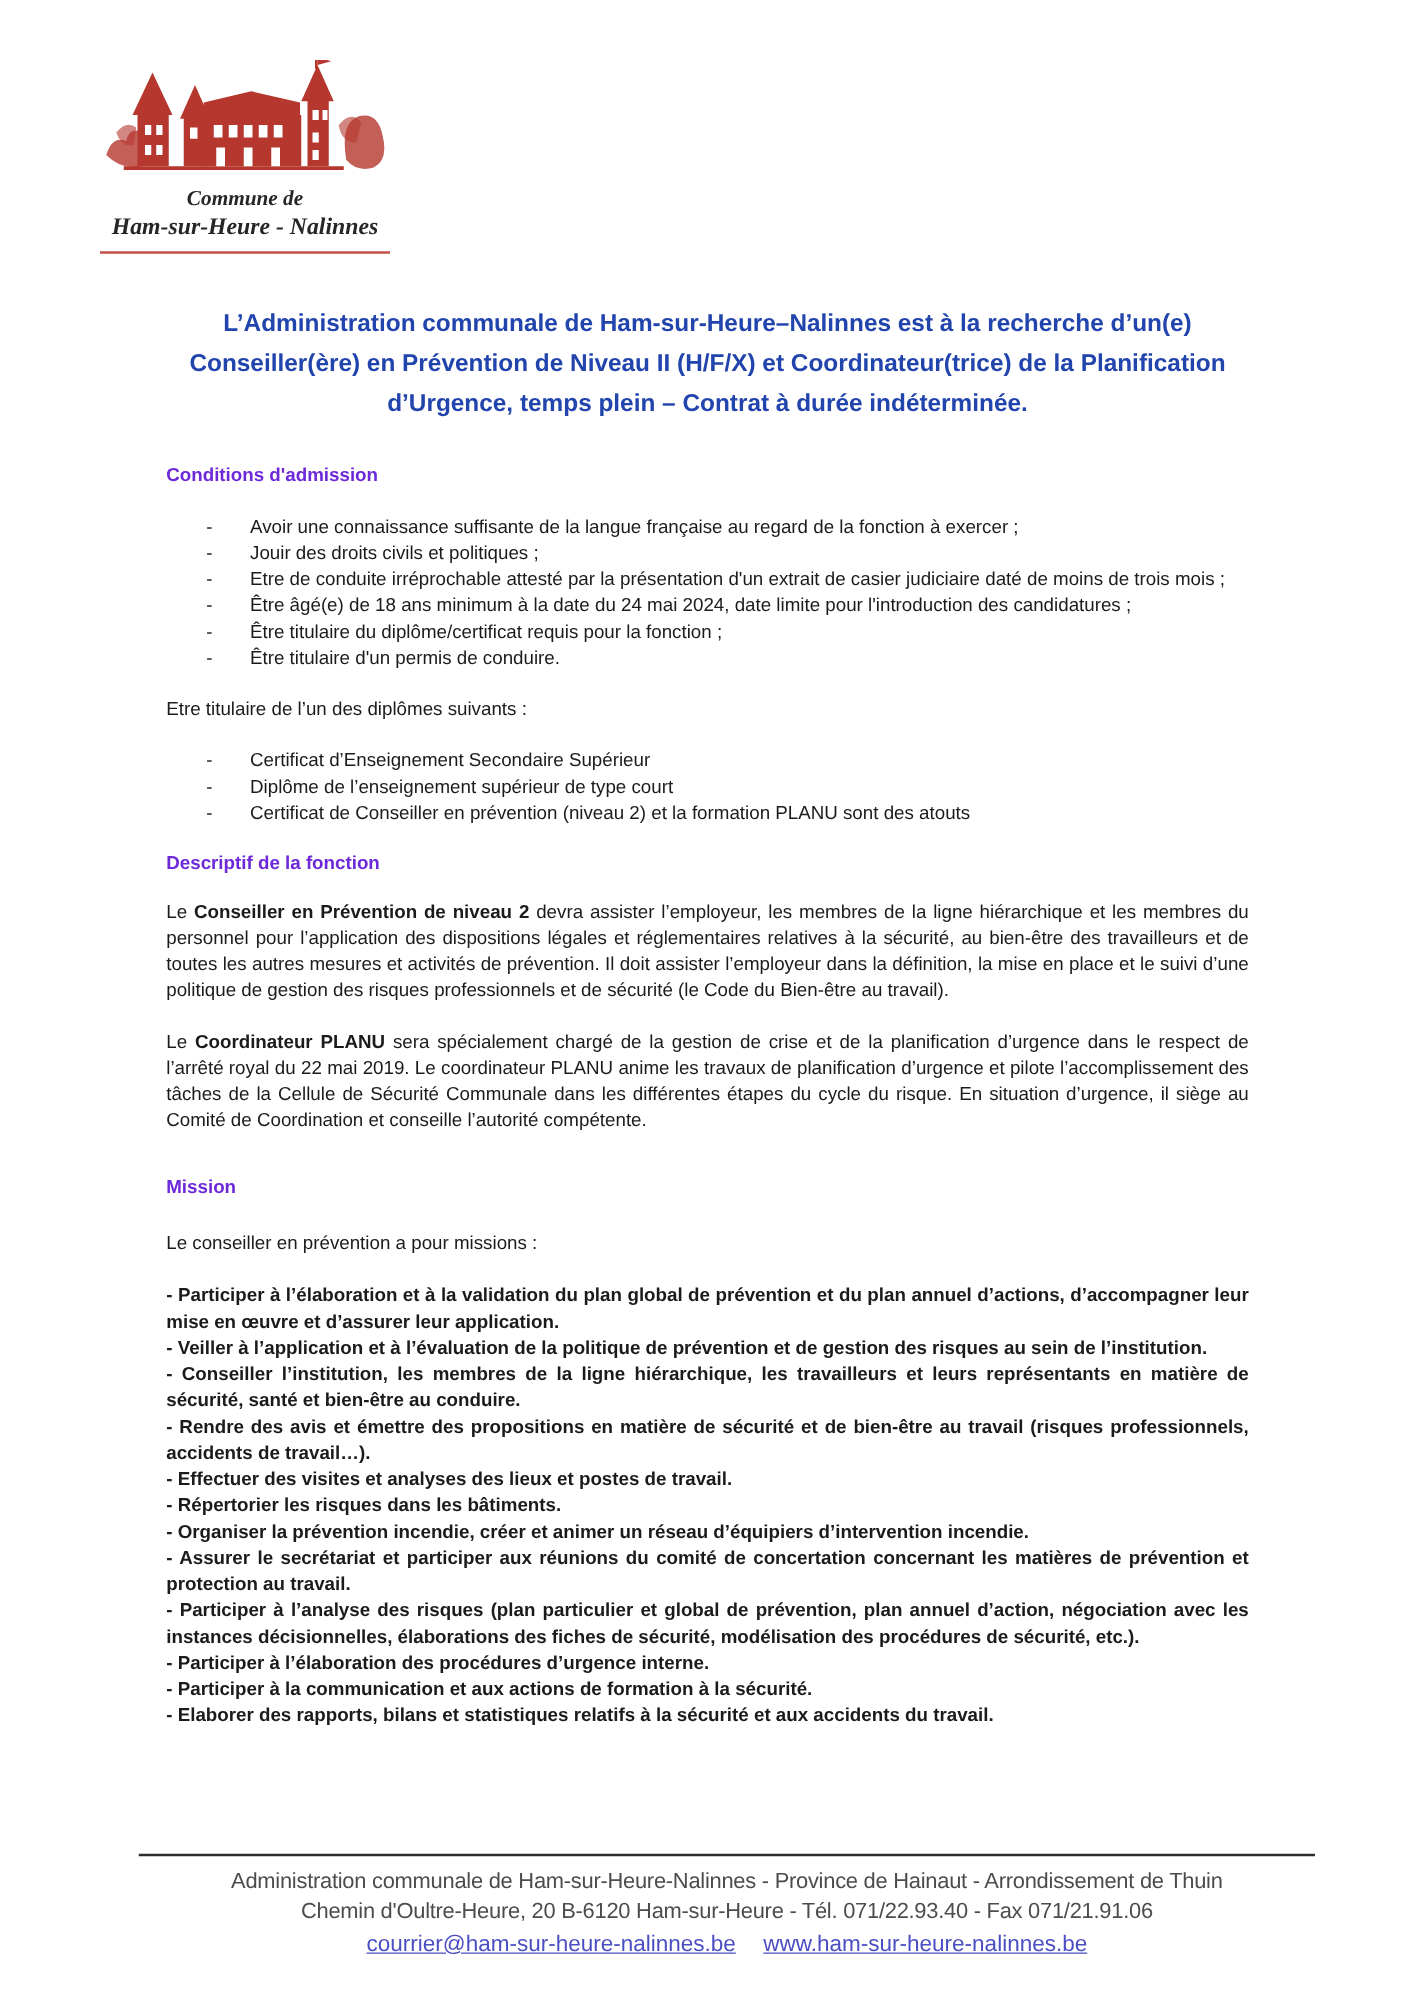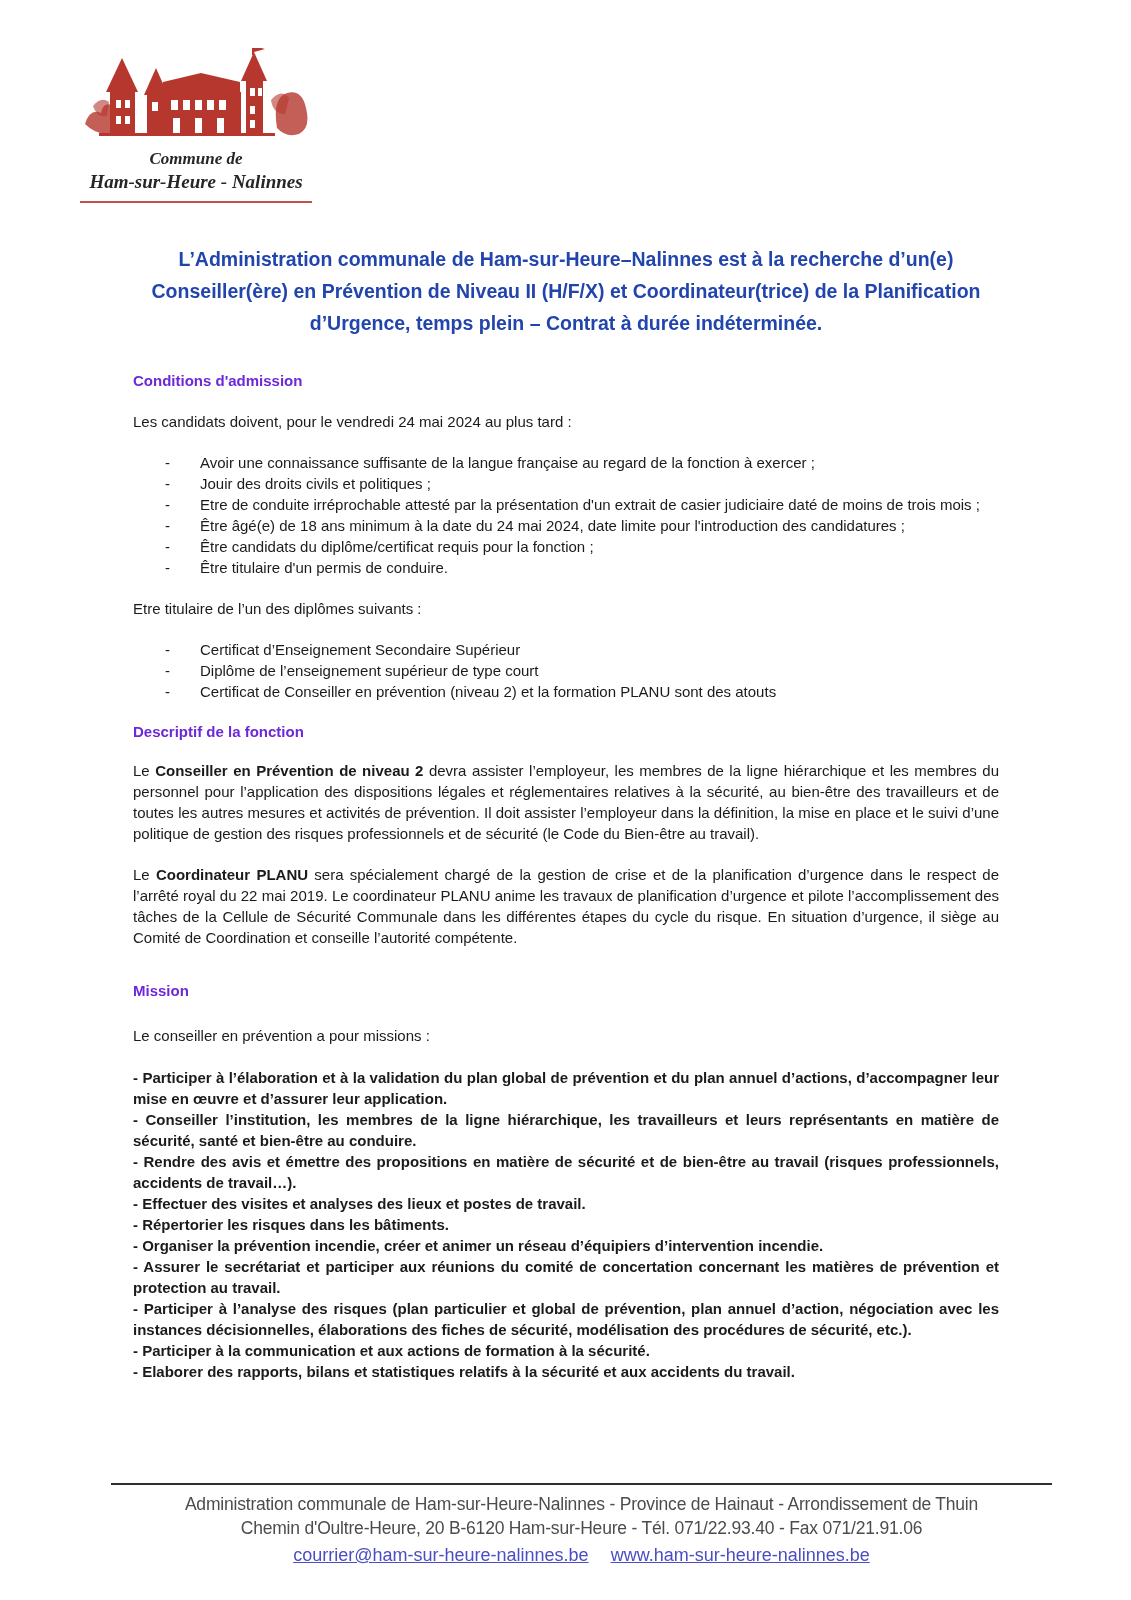"Les candidats doivent, pour le" div.intro { html: <div>Les candidats doivent, pour le vendredi 24 mai 2024 au plus tard :</div> -> none }
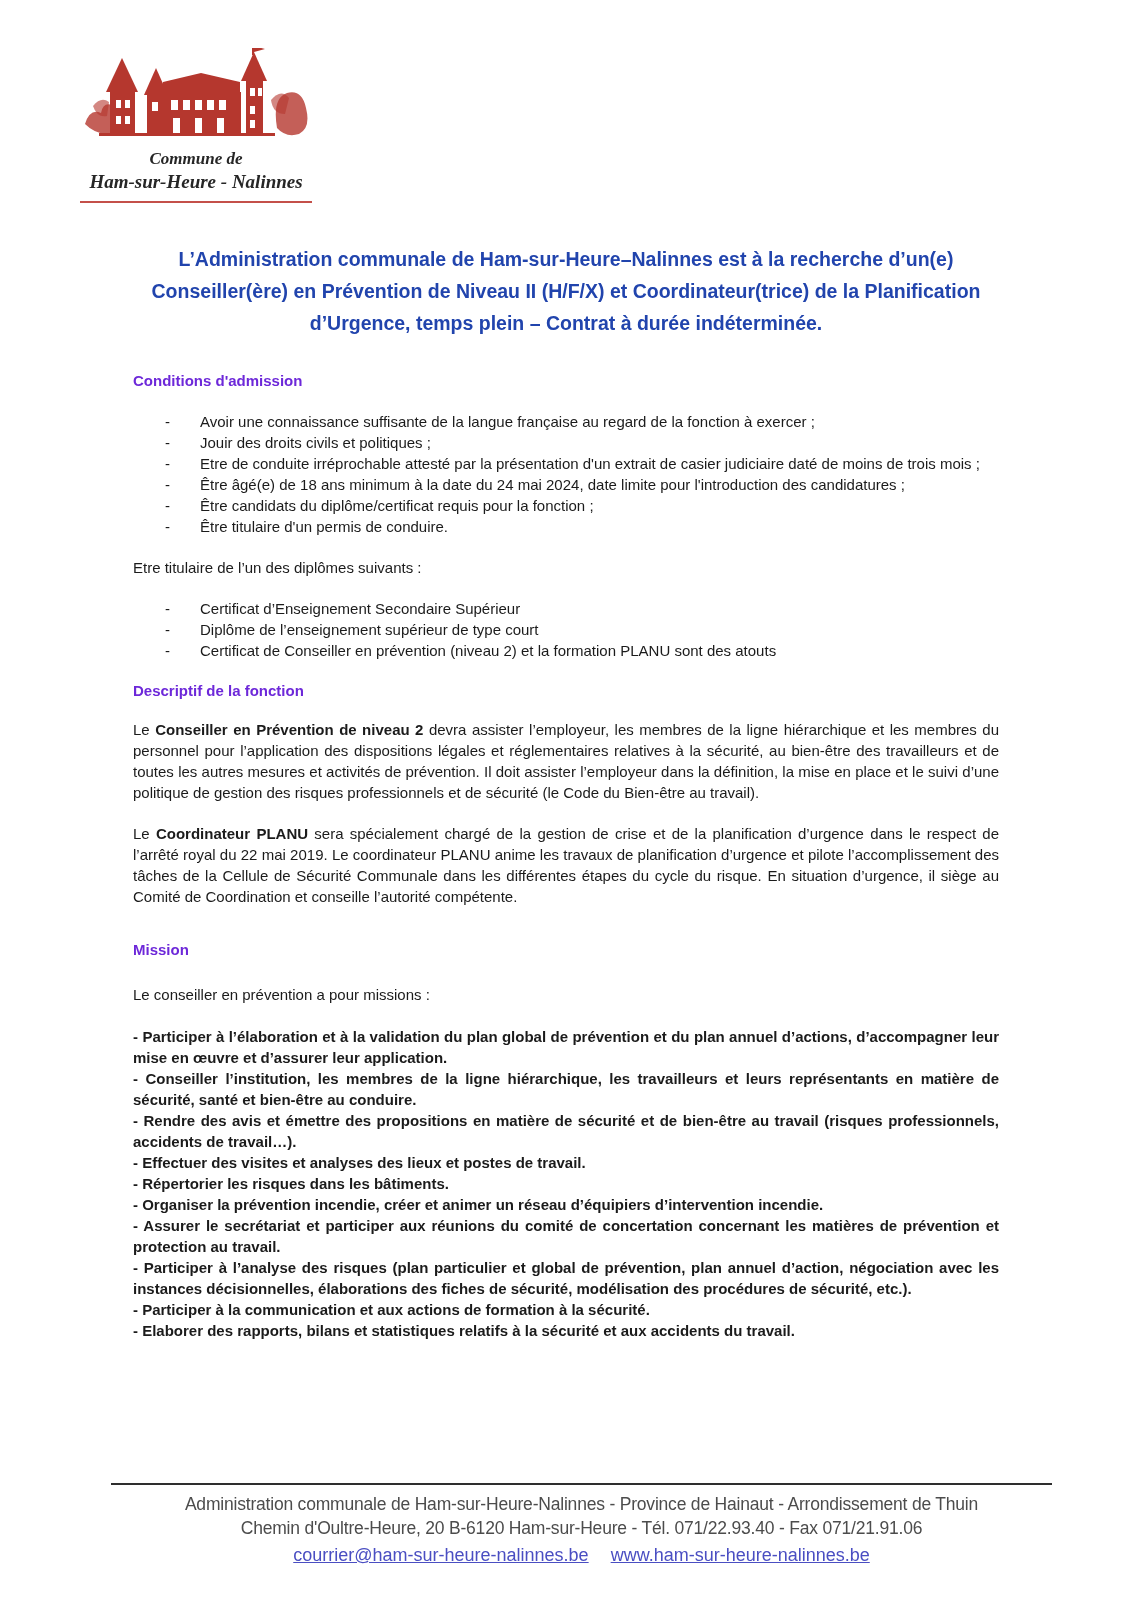"Être candidats du diplôme/certificat" div.li { text: candidats -> titulaire }
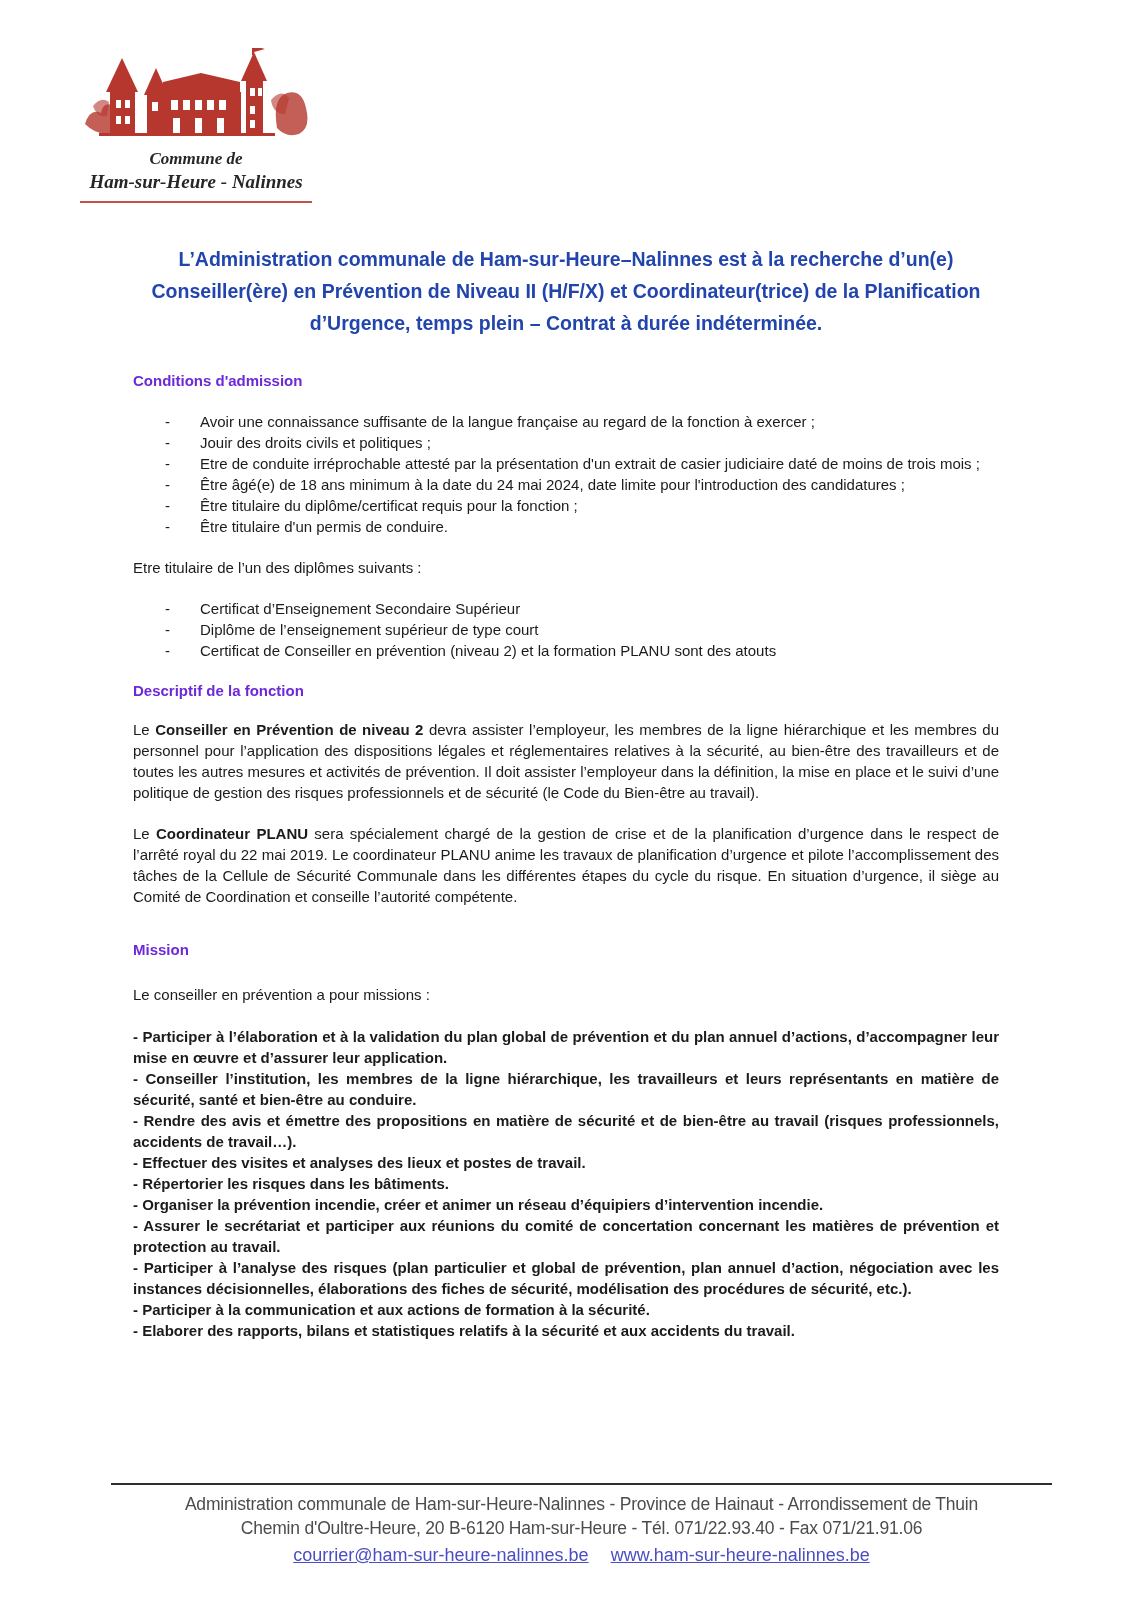"- Veiller à l’application et" div.mi { html: none -> <div>- Veiller à l’application et à l’évaluation de la politique de prévention et de gestion des risques au sein de l’institution.</div> }
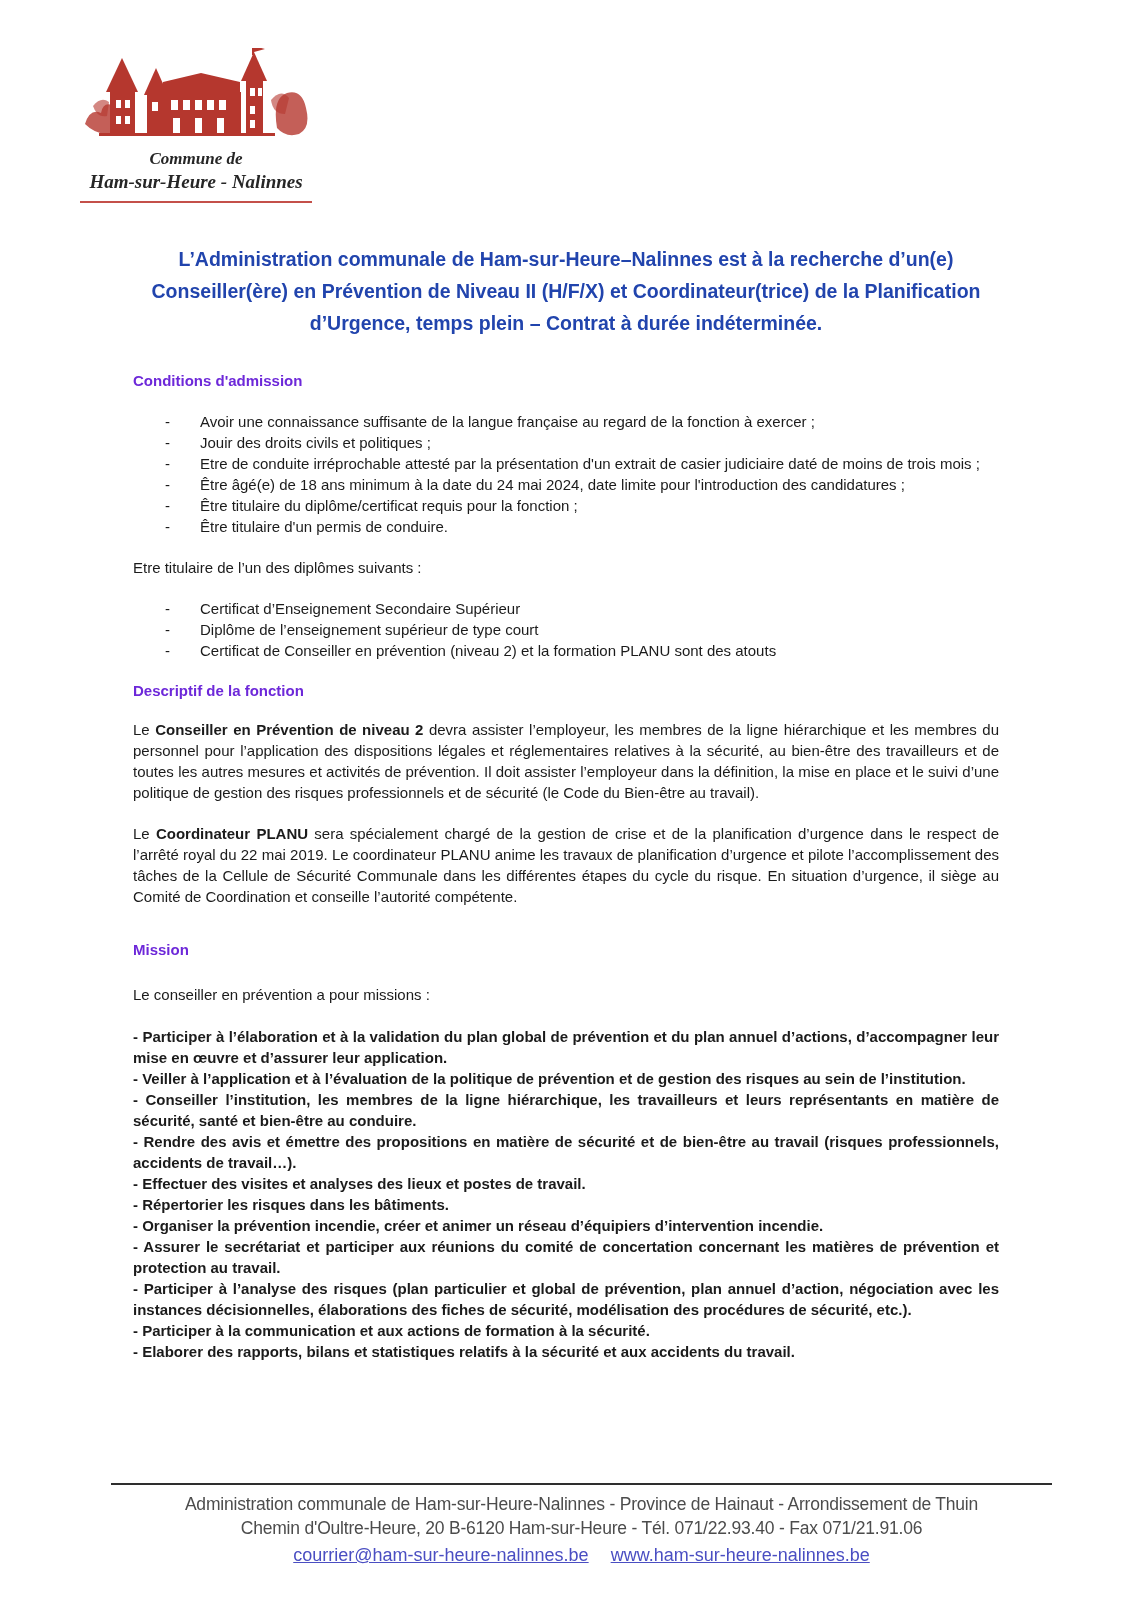"- Participer à l’élaboration des" div.mi { html: none -> <div>- Participer à l’élaboration des procédures d’urgence interne.</div> }
